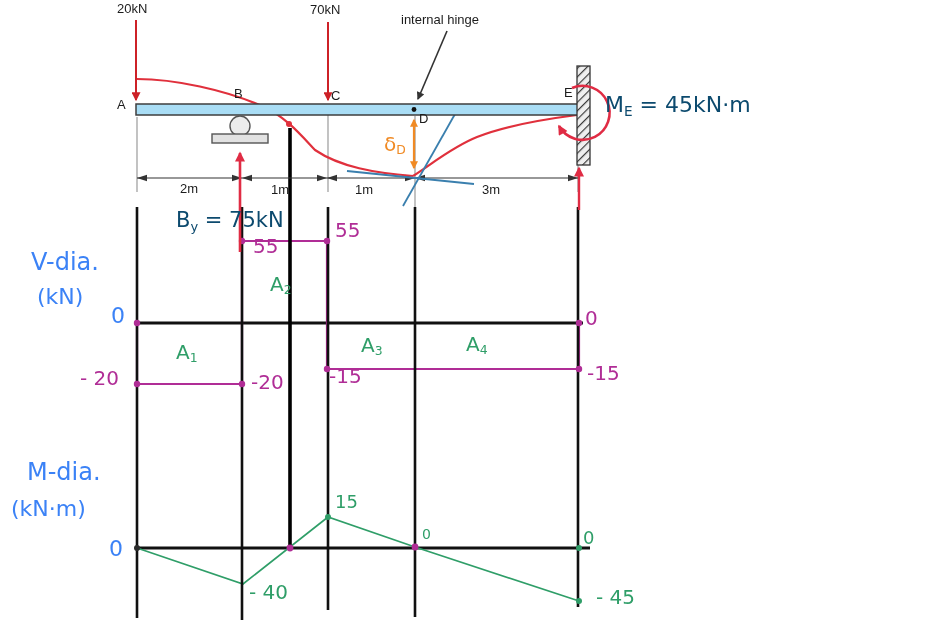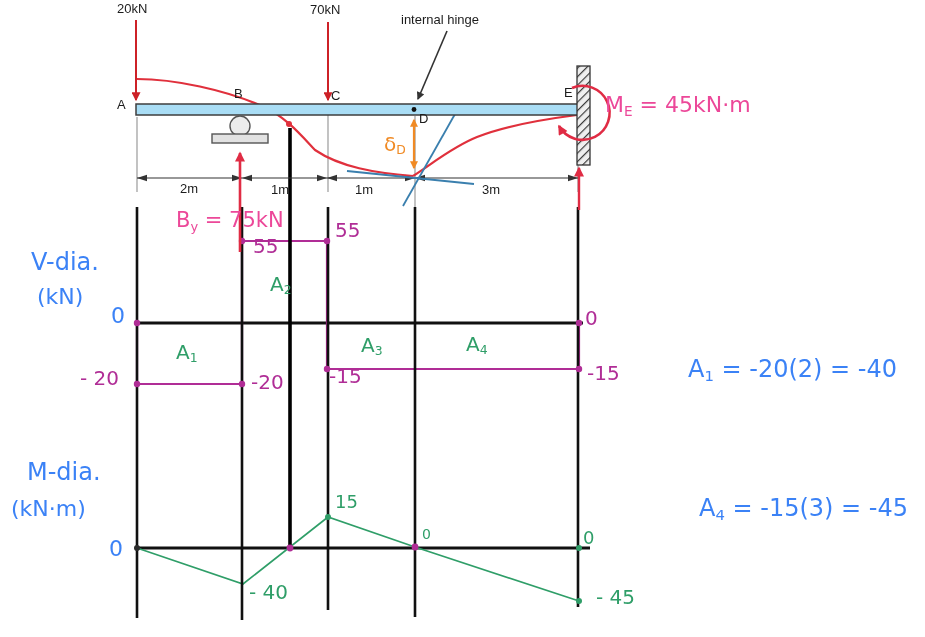"ME = 45kN·m" .red { color: #ec4899 -> #0c4a6e }
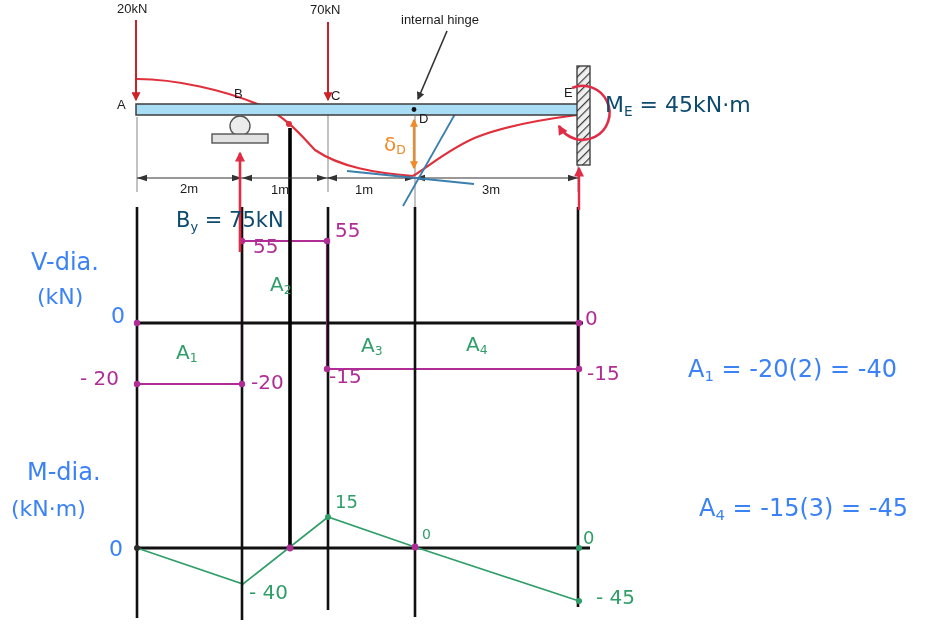"A1 = -20(2) = -40" div.lbl { html: <div><span>A</span><span>1</span><span> = -20(2) = -40</span></div> -> none }
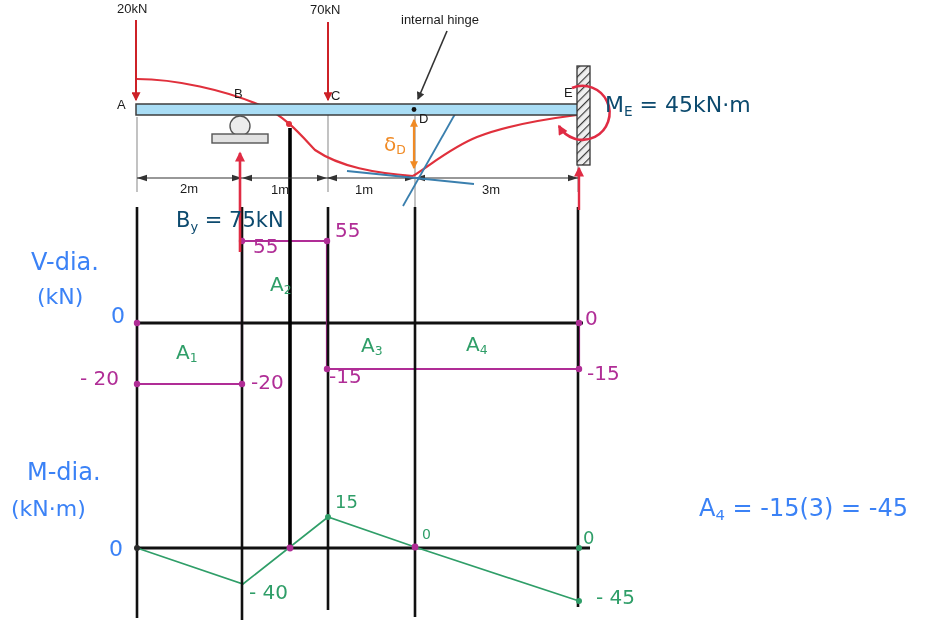"A4 = -15(3) = -45" div.lbl { html: <div><span>A</span><span>4</span><span> = -15(3) = -45</span></div> -> none }
